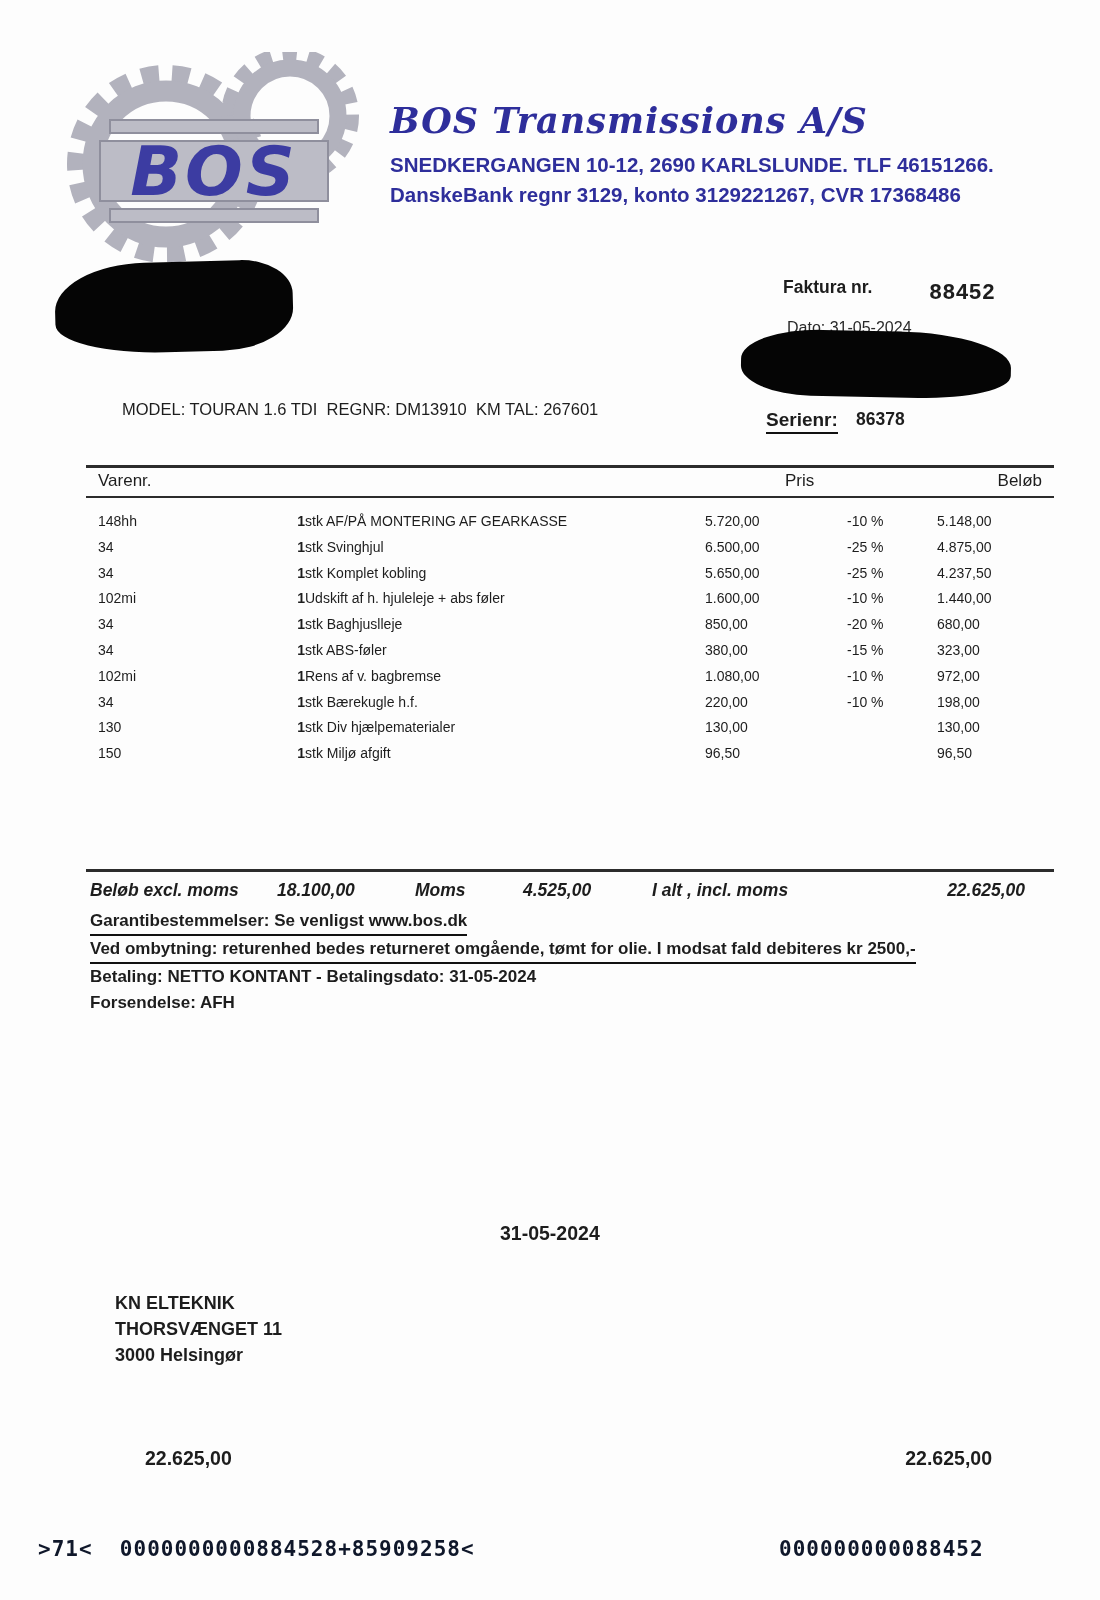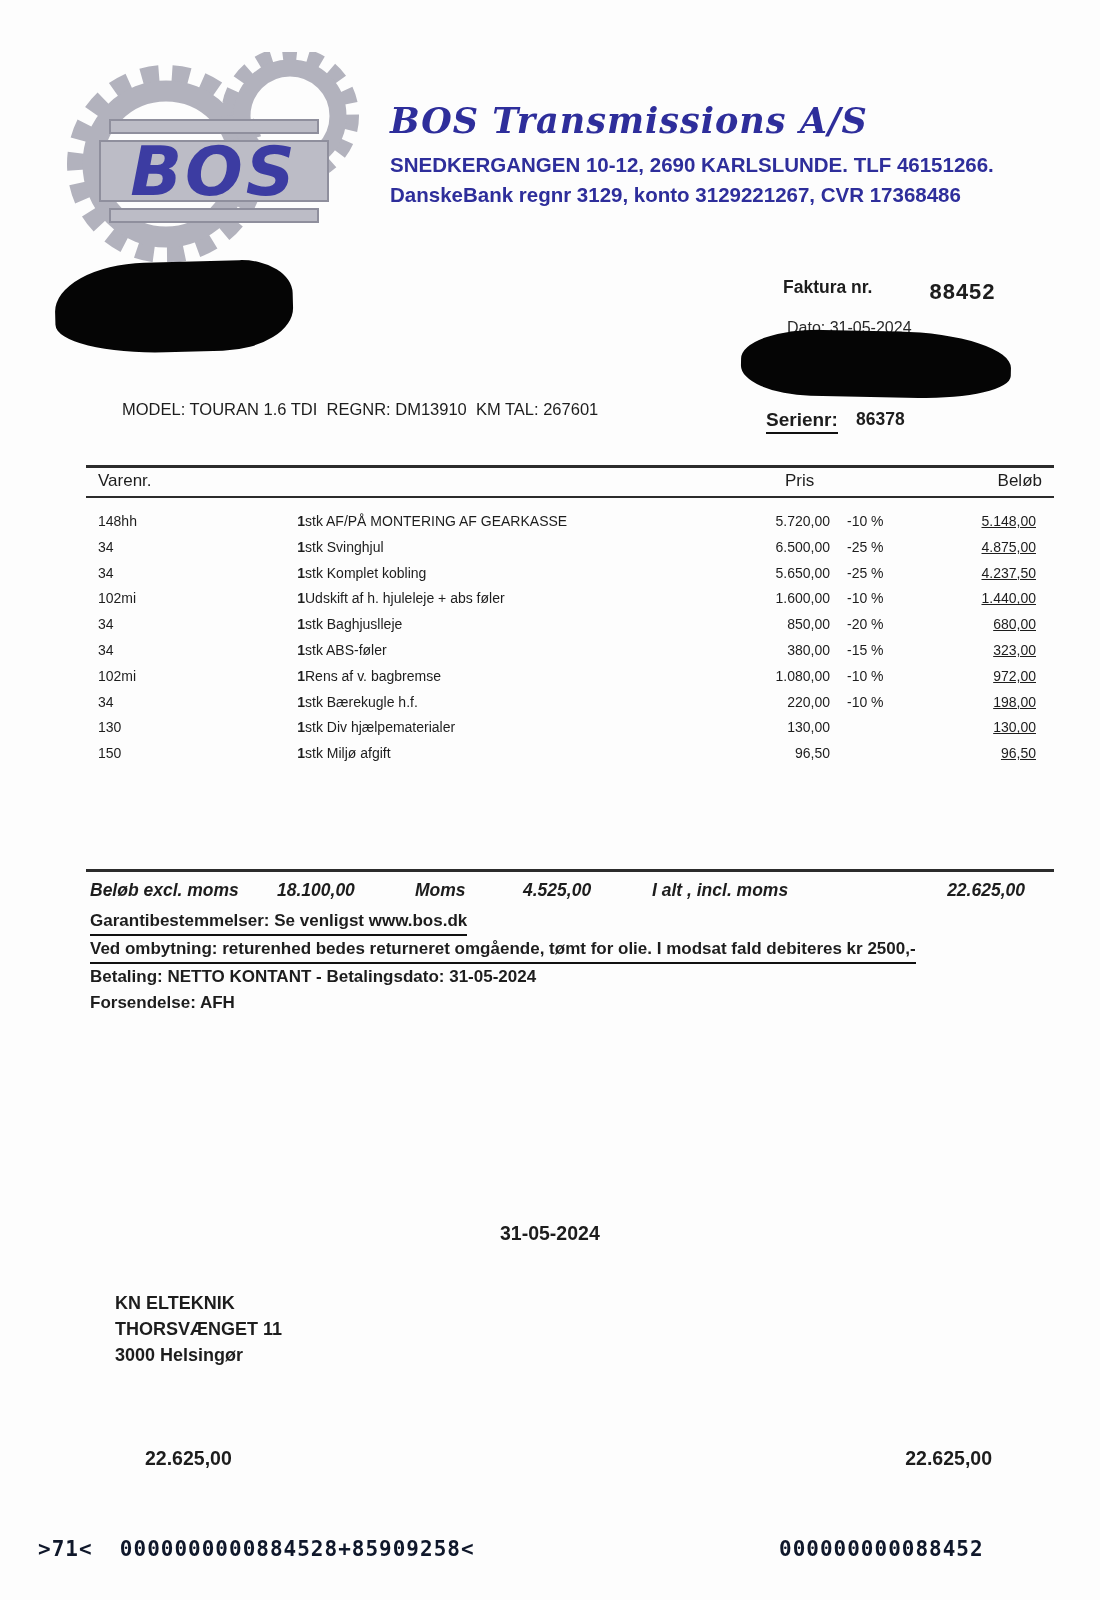"5.720,00" .c-pris { text-align: right -> left }
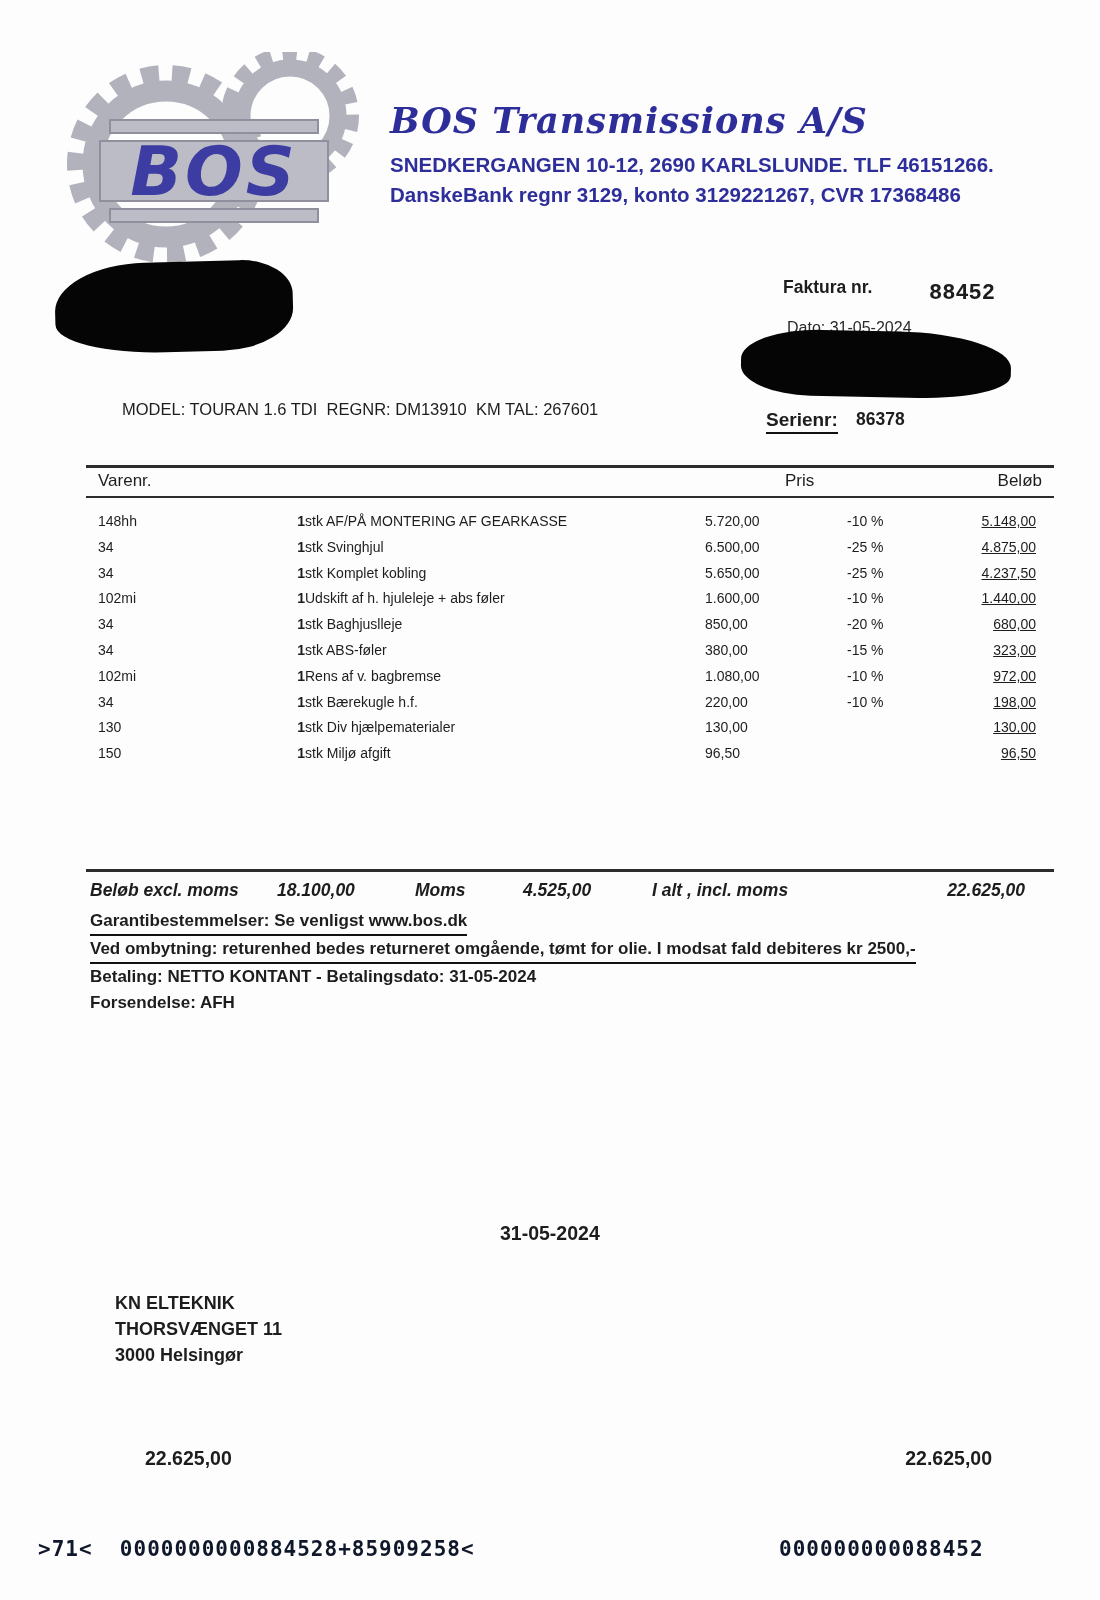"5.148,00" .c-belob { text-align: right -> none; text-decoration: underline -> none }
